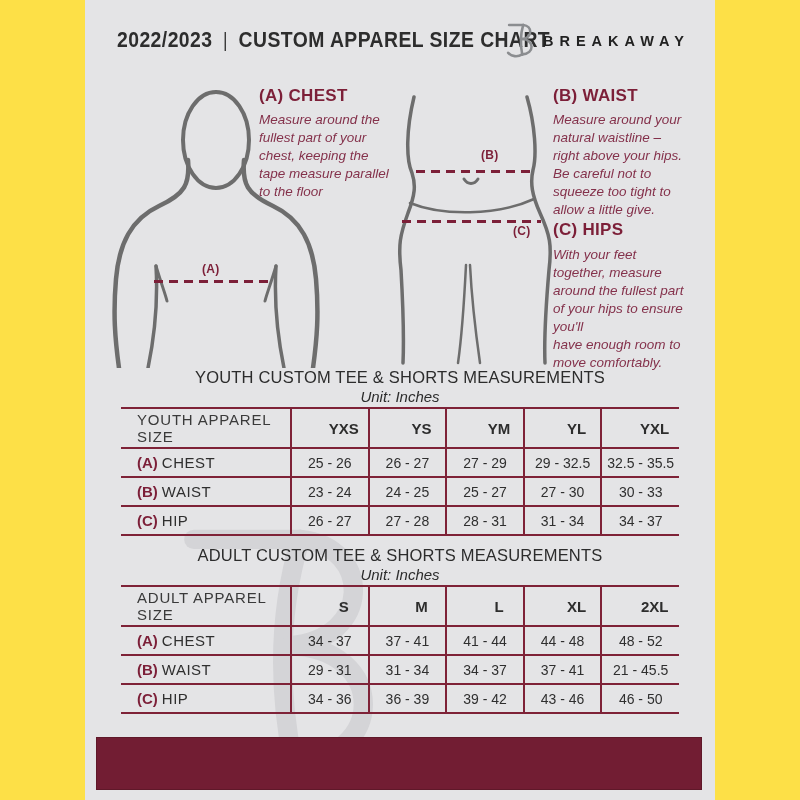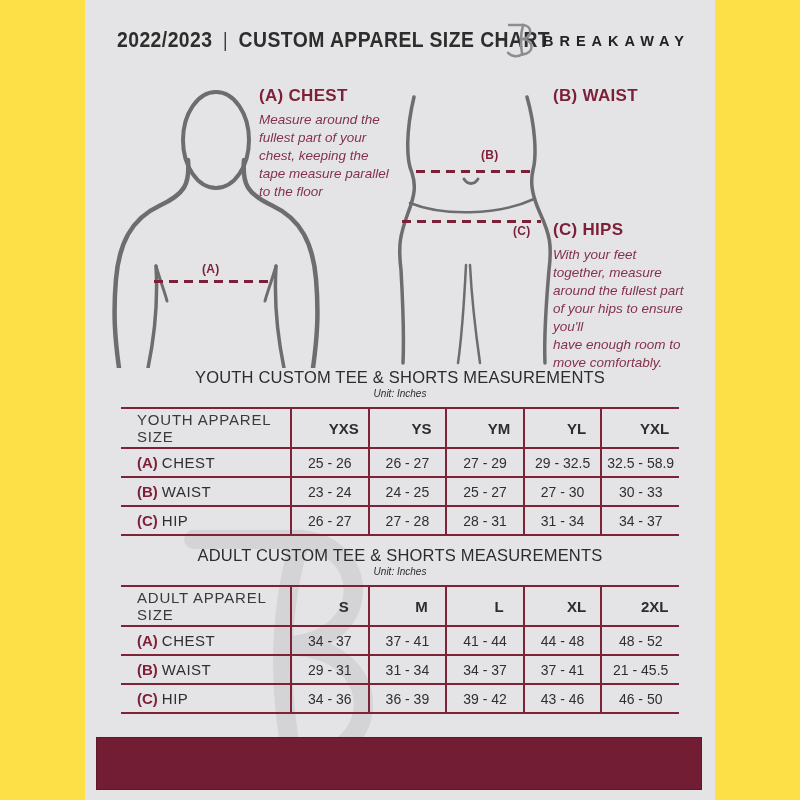"Measure around your" div.guide-text { html: none -> <div>Measure around your natural waistline – right above your hips. Be careful not to squeeze too tight to allow a little give.</div> }
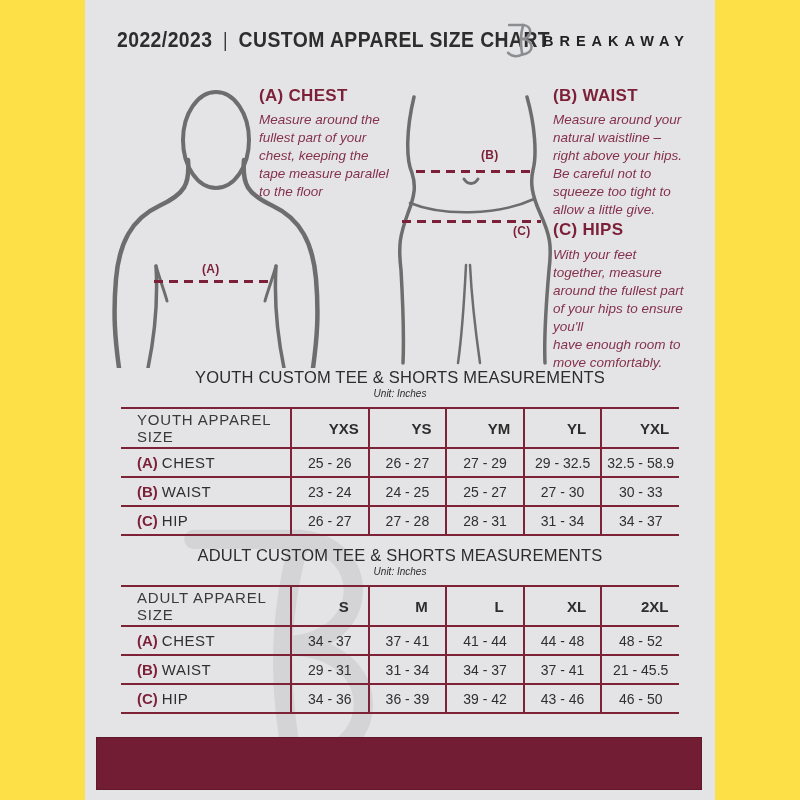"Unit: Inches" .section-unit { font-size: 10px -> 15px }
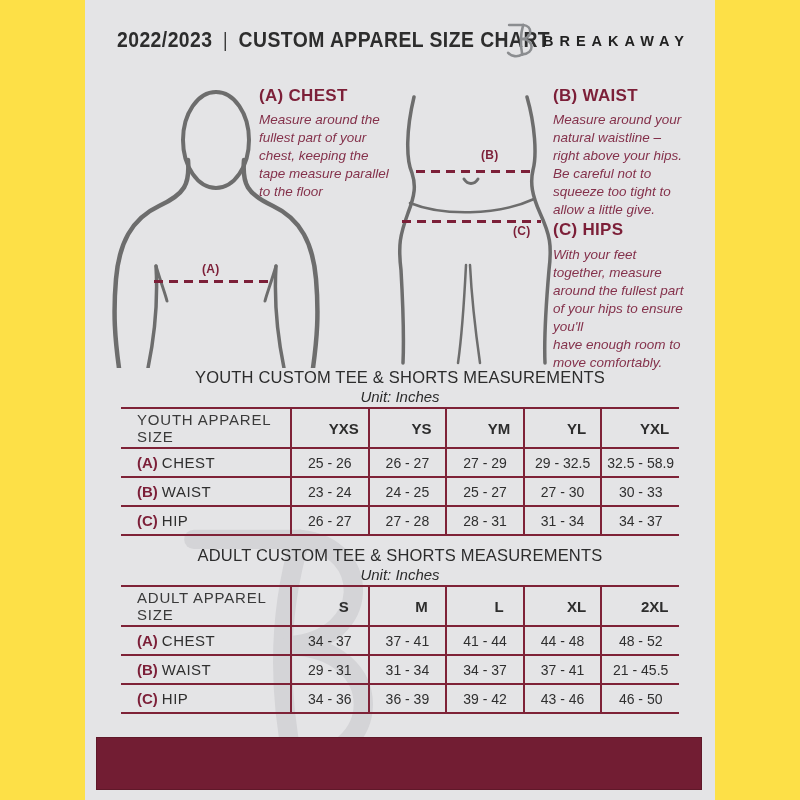"32.5 - 58.9" td { text: 58.9 -> 35.5 }
